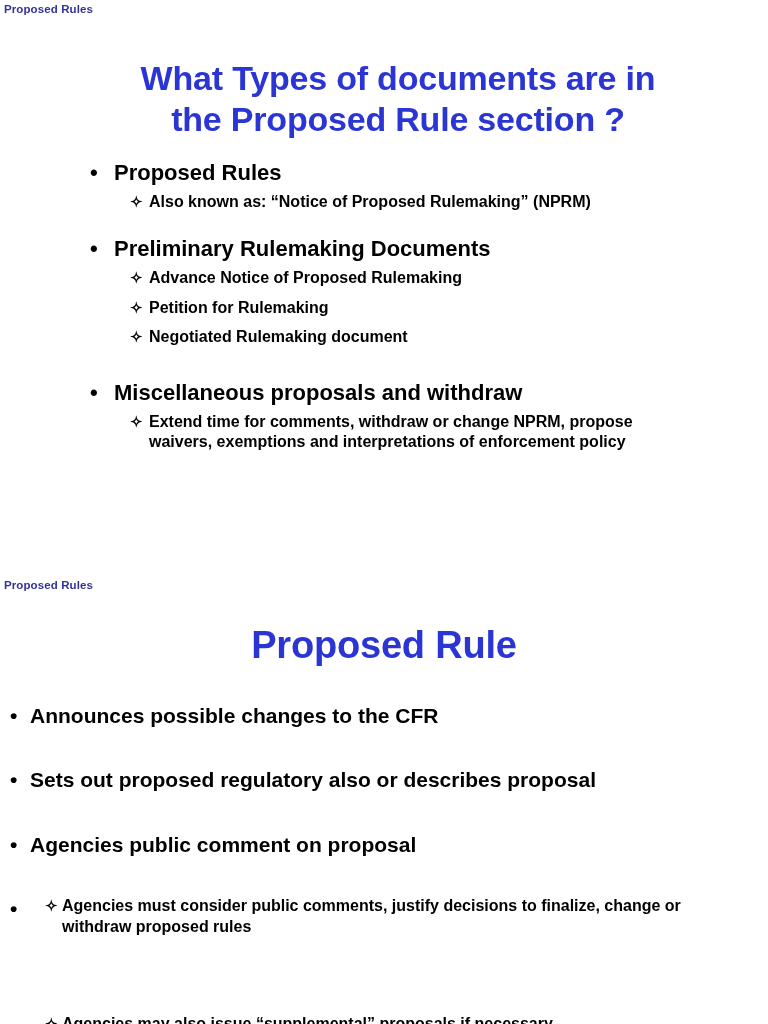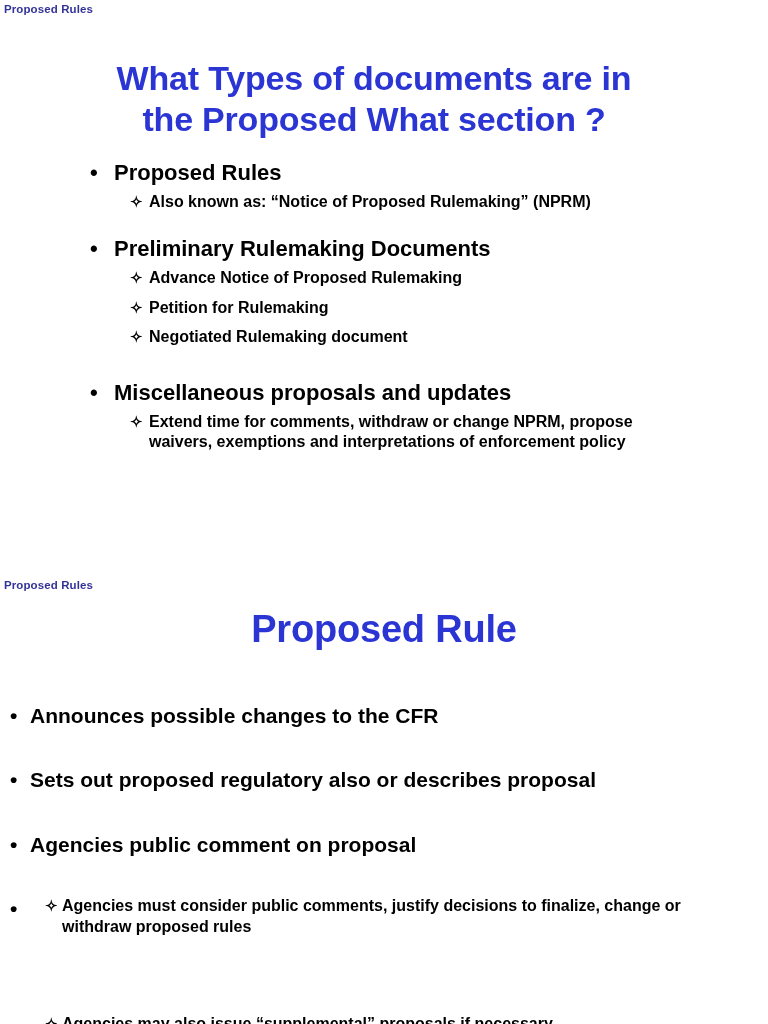"What Types of documents are" #slide-1 .slide-title { left: 44px -> 68px }
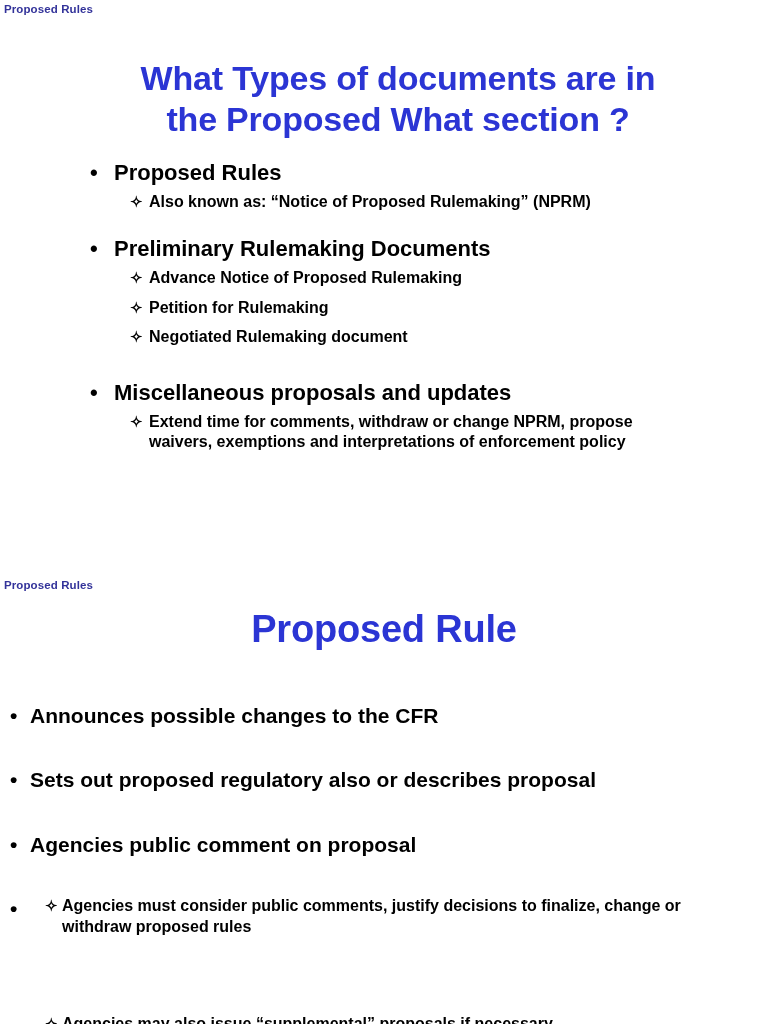"the Proposed What section ?" span { text: What -> Rule }
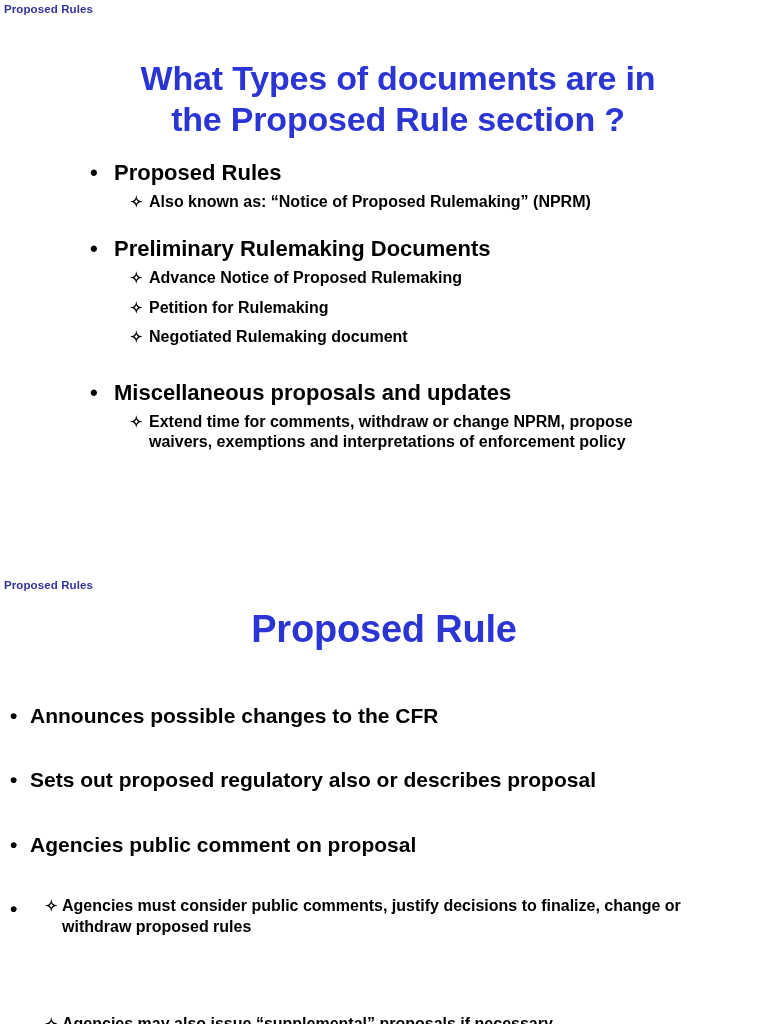"Miscellaneous proposals and updates" span { text: updates -> withdraw }
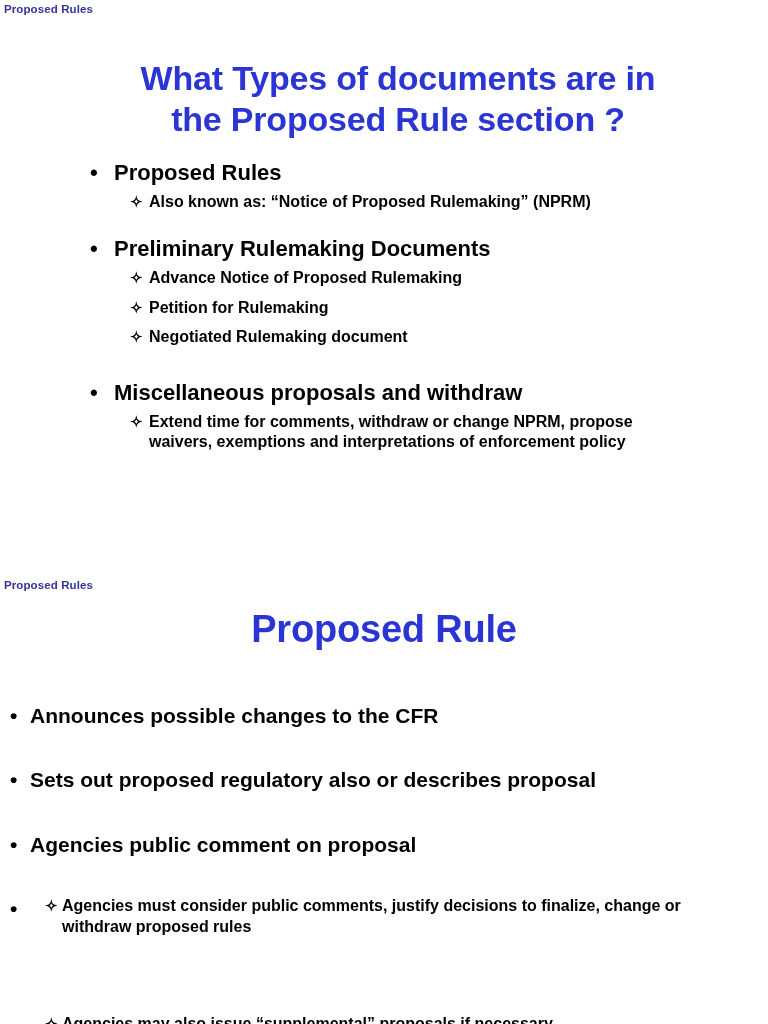"Proposed Rule" #slide-2 .slide-title { top: 11px -> 27px }
